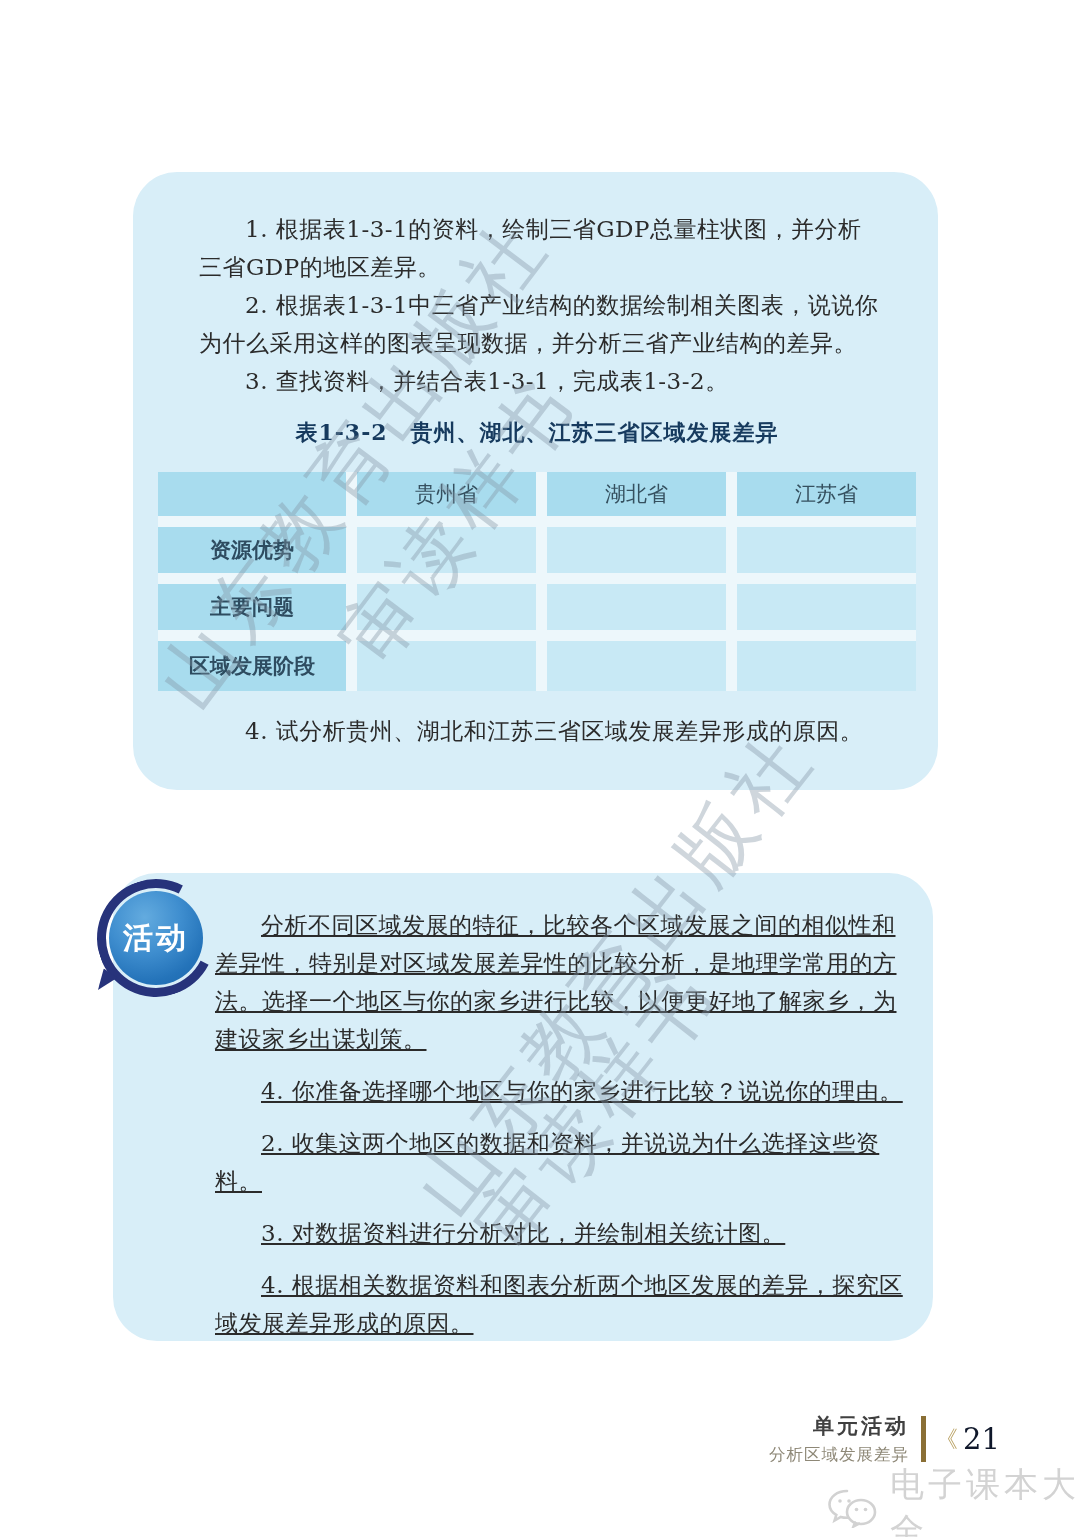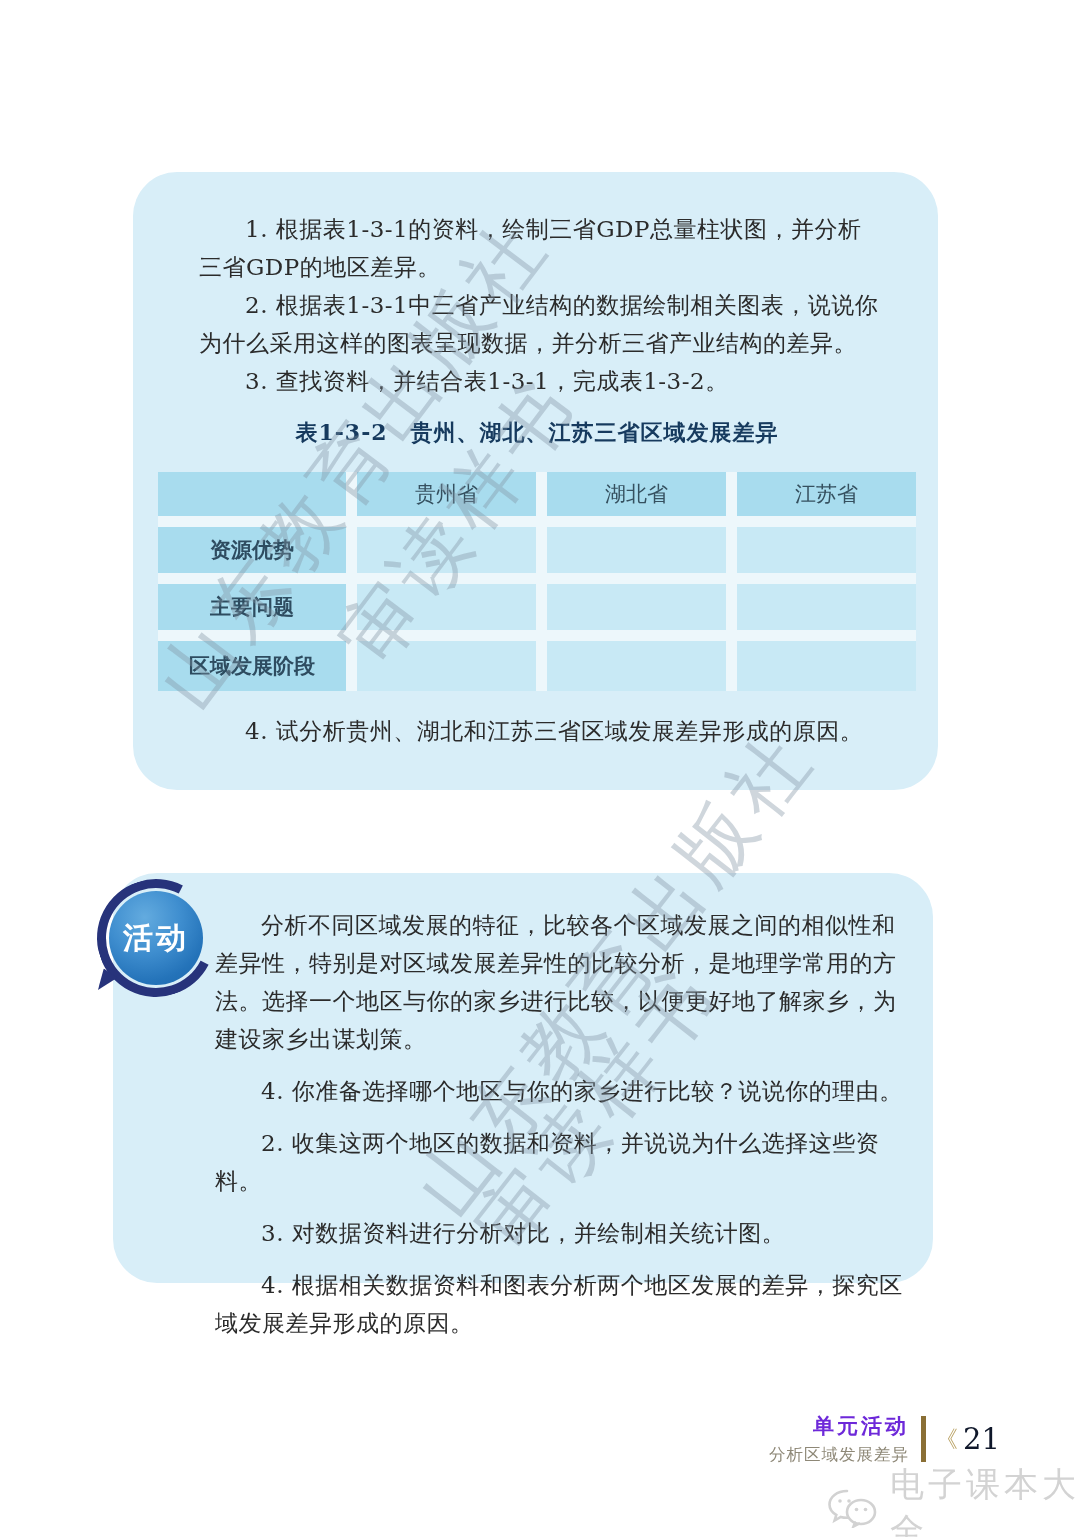"活动" .panel-2 { height: 410px -> 468px; text-decoration: none -> underline }
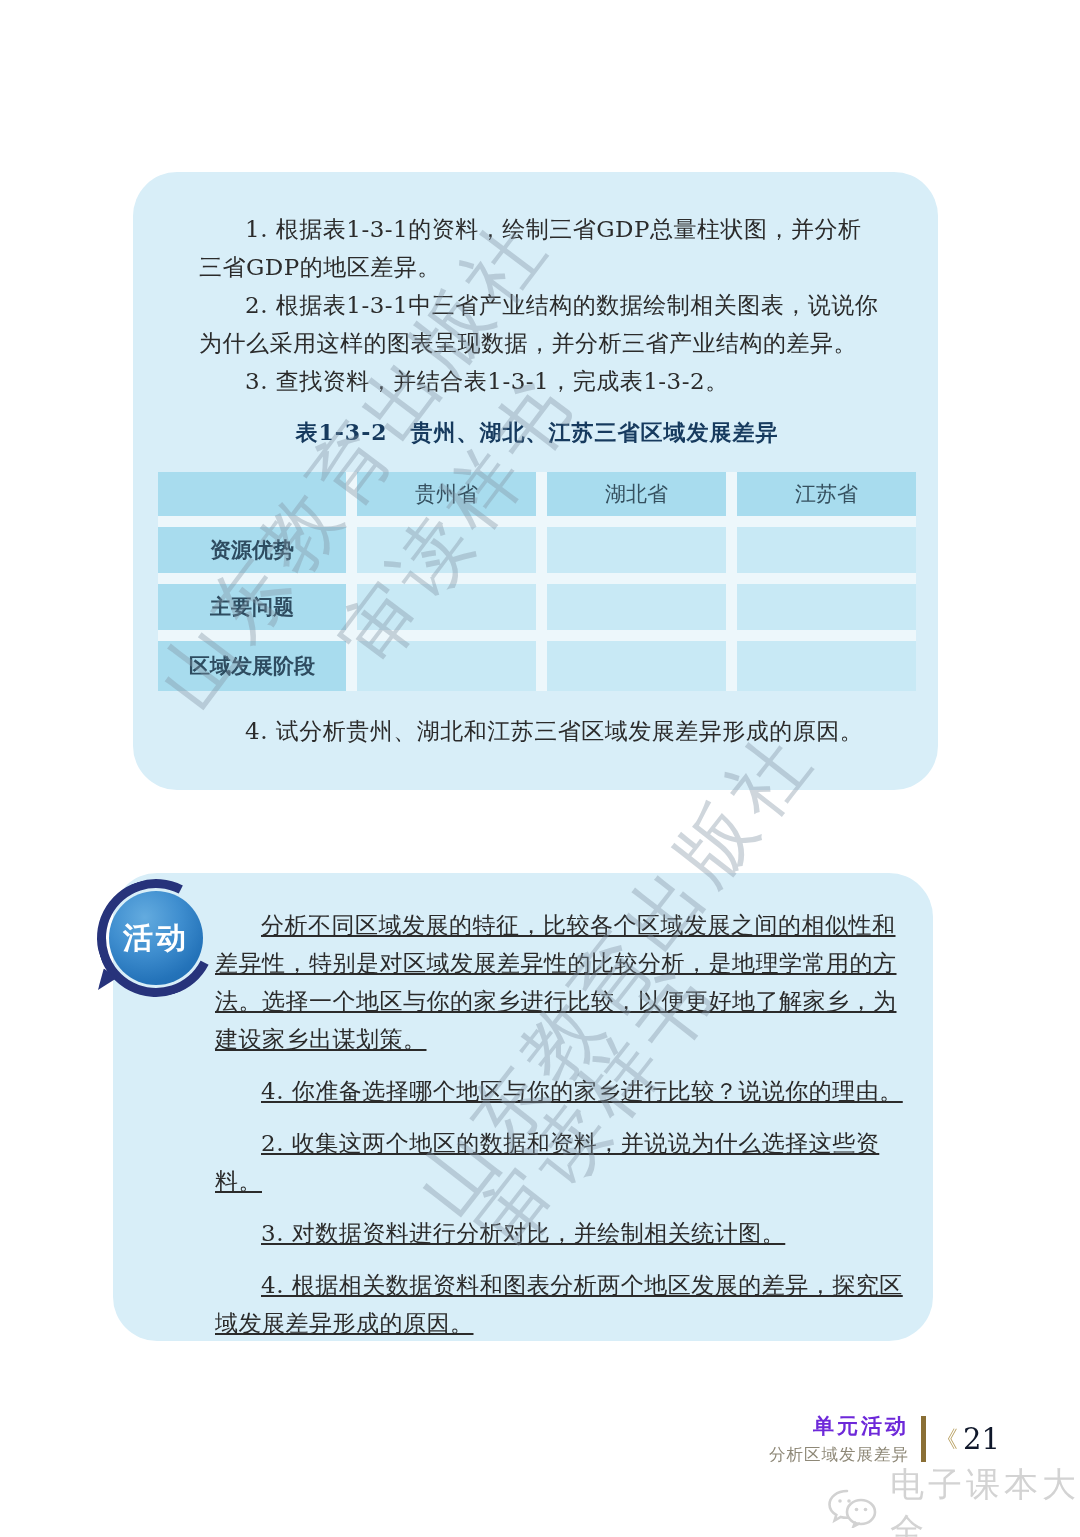"单元活动" .footer-sec { color: #6d28d9 -> #404040 }
